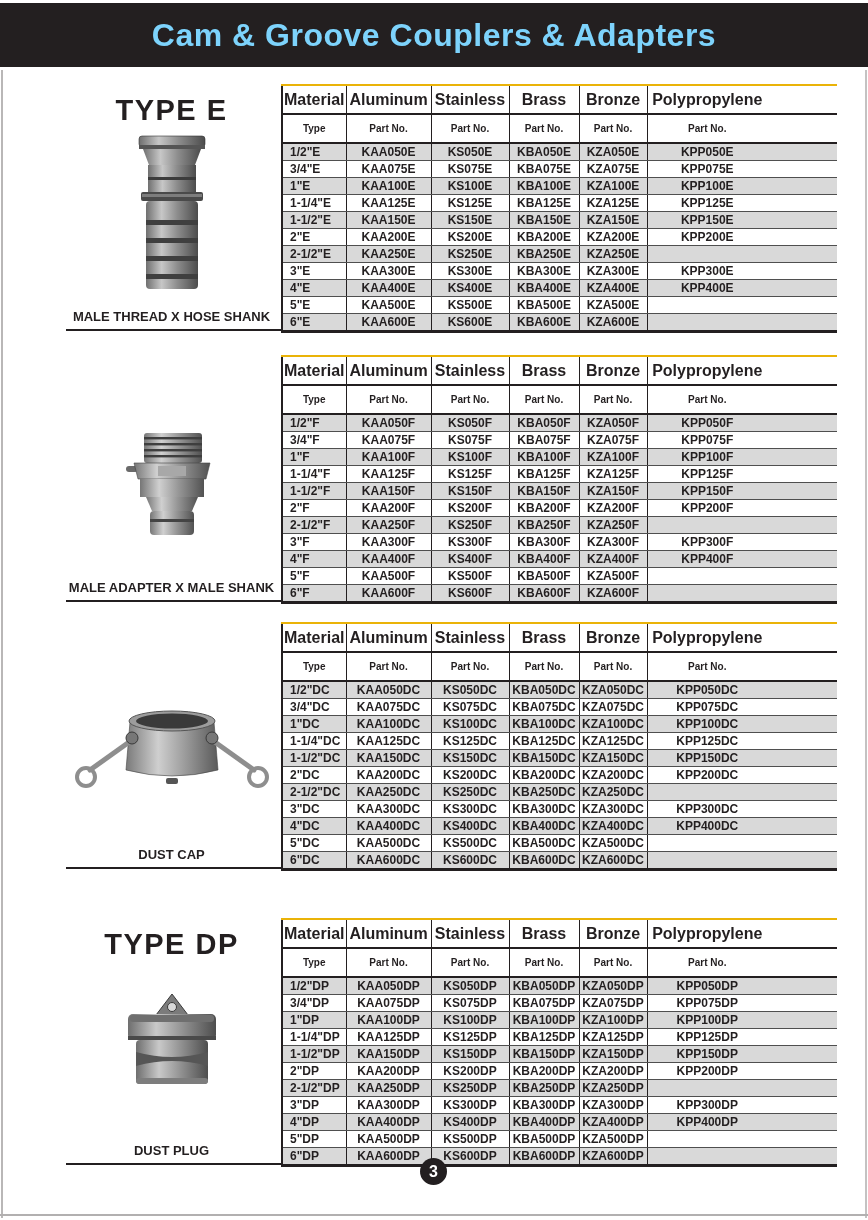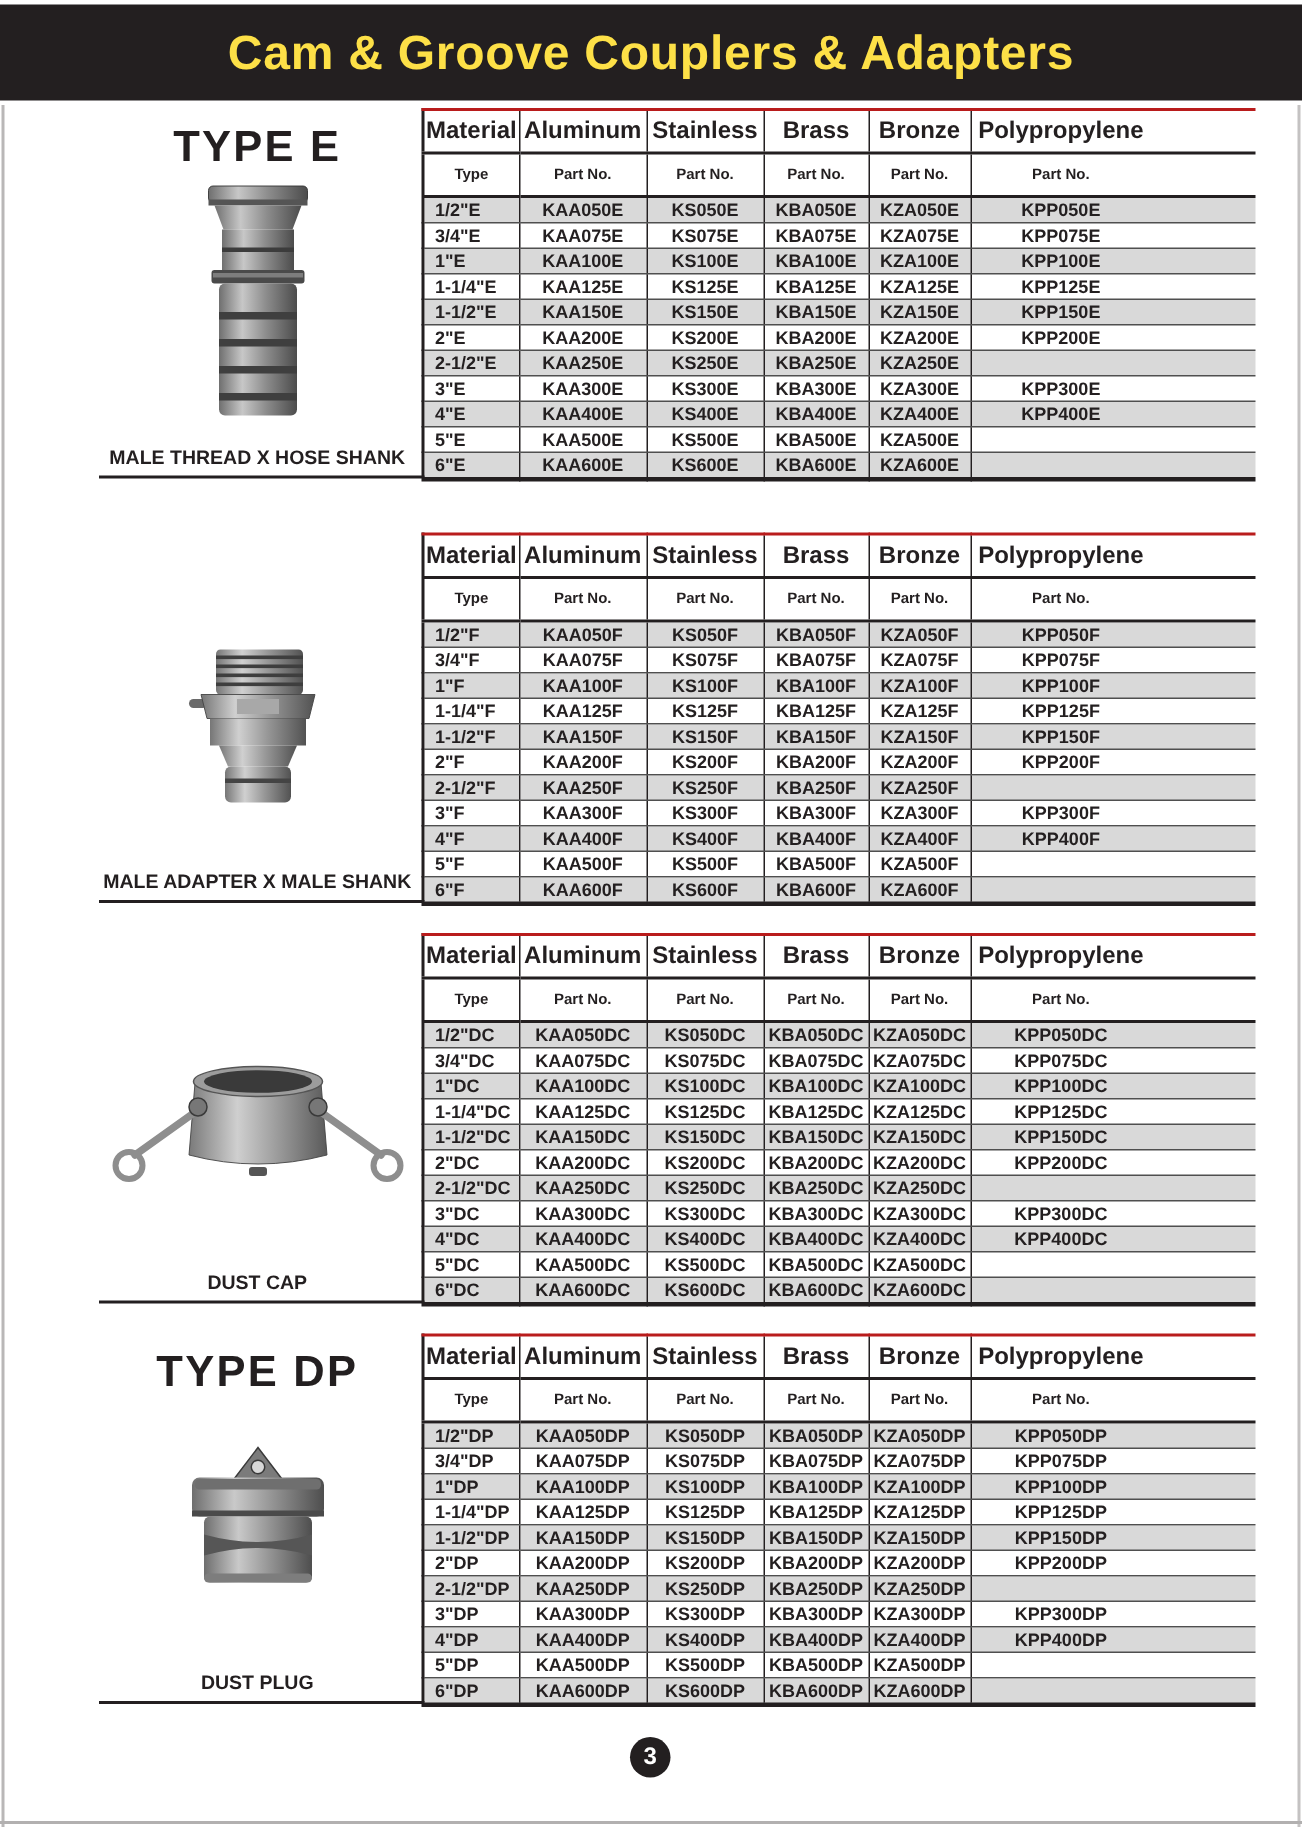"Cam & Groove Couplers &" .banner-title { color: #fde047 -> #7dd3fc }
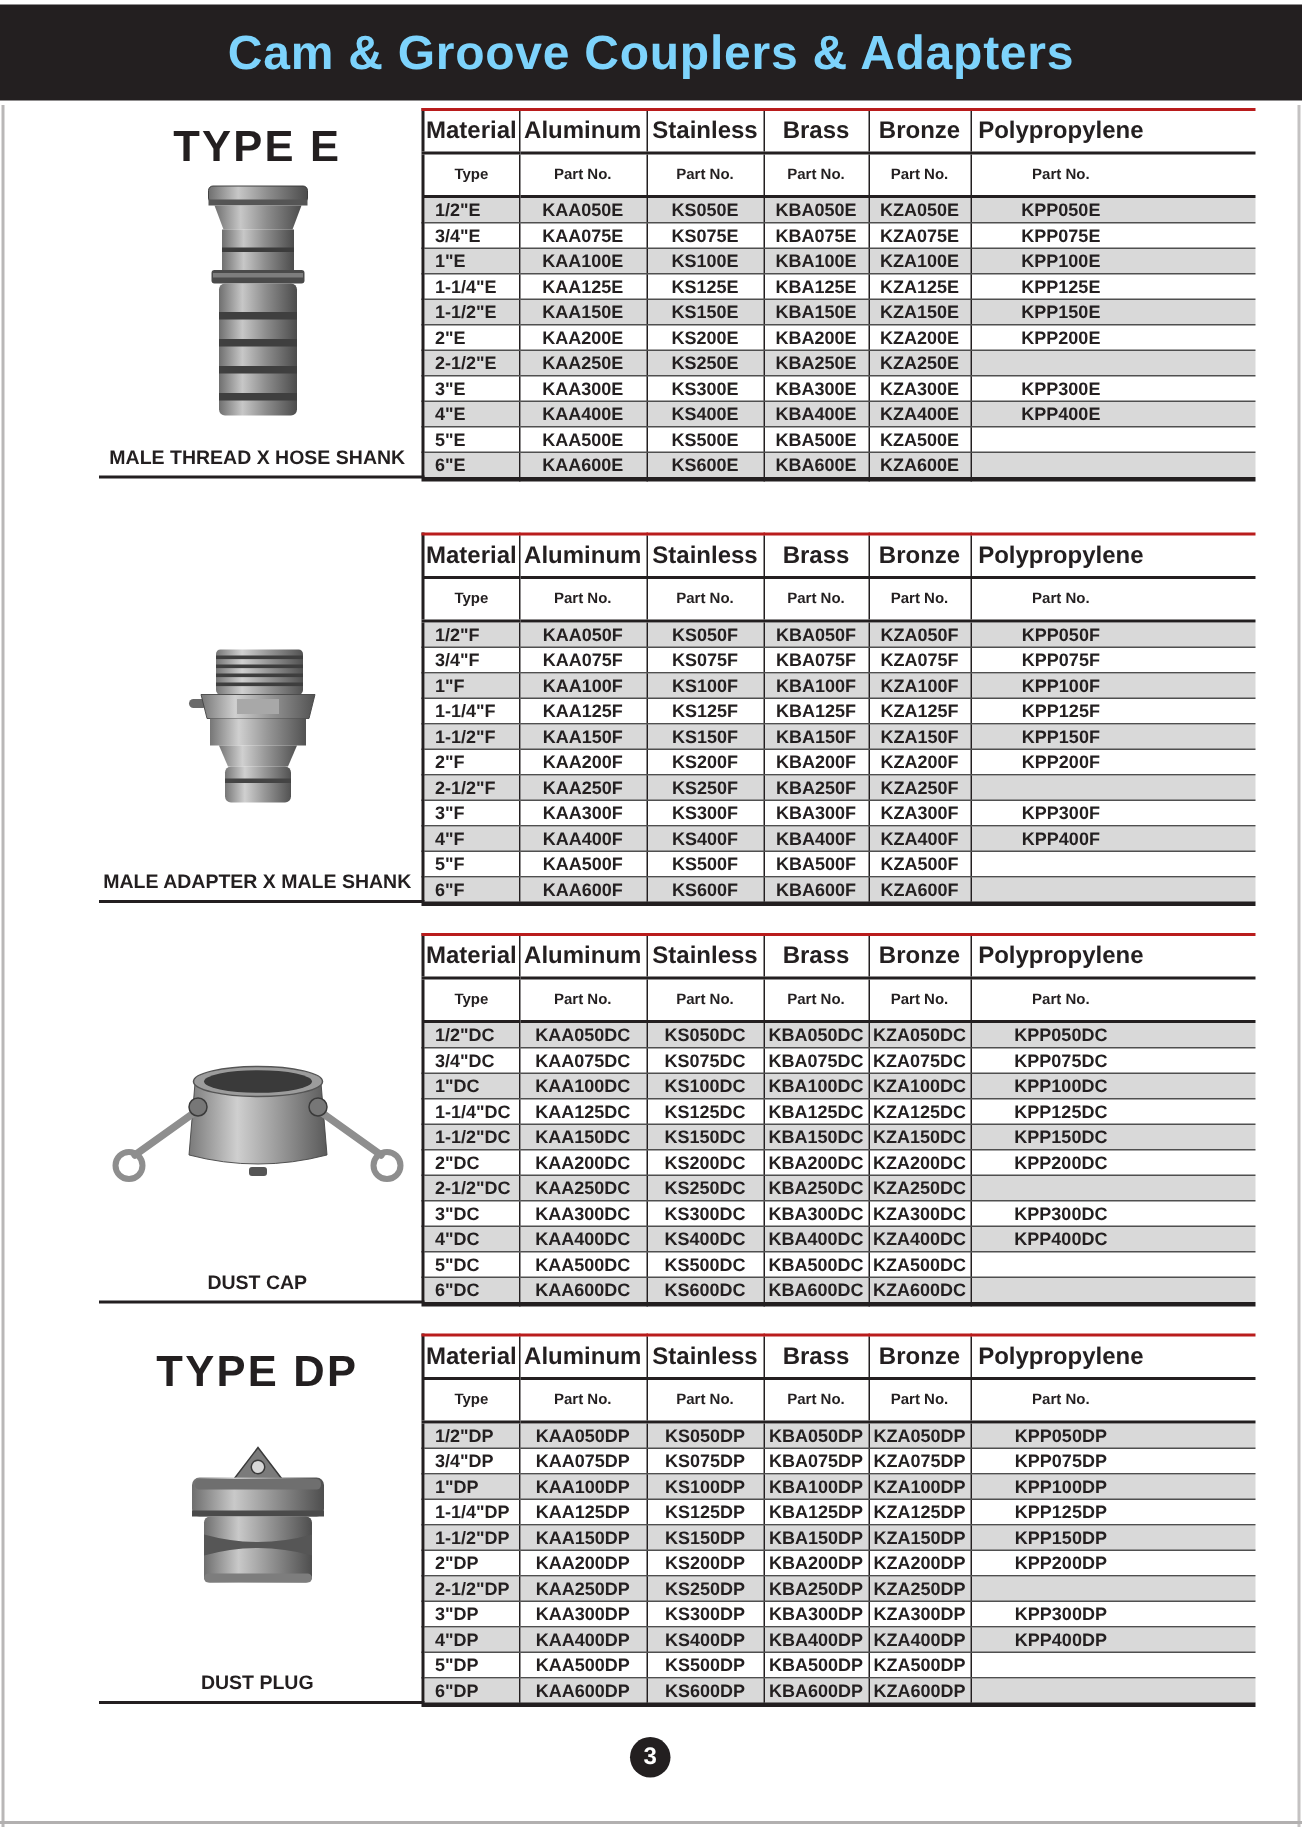"TYPE E" div.section { top: 72px -> 84px }
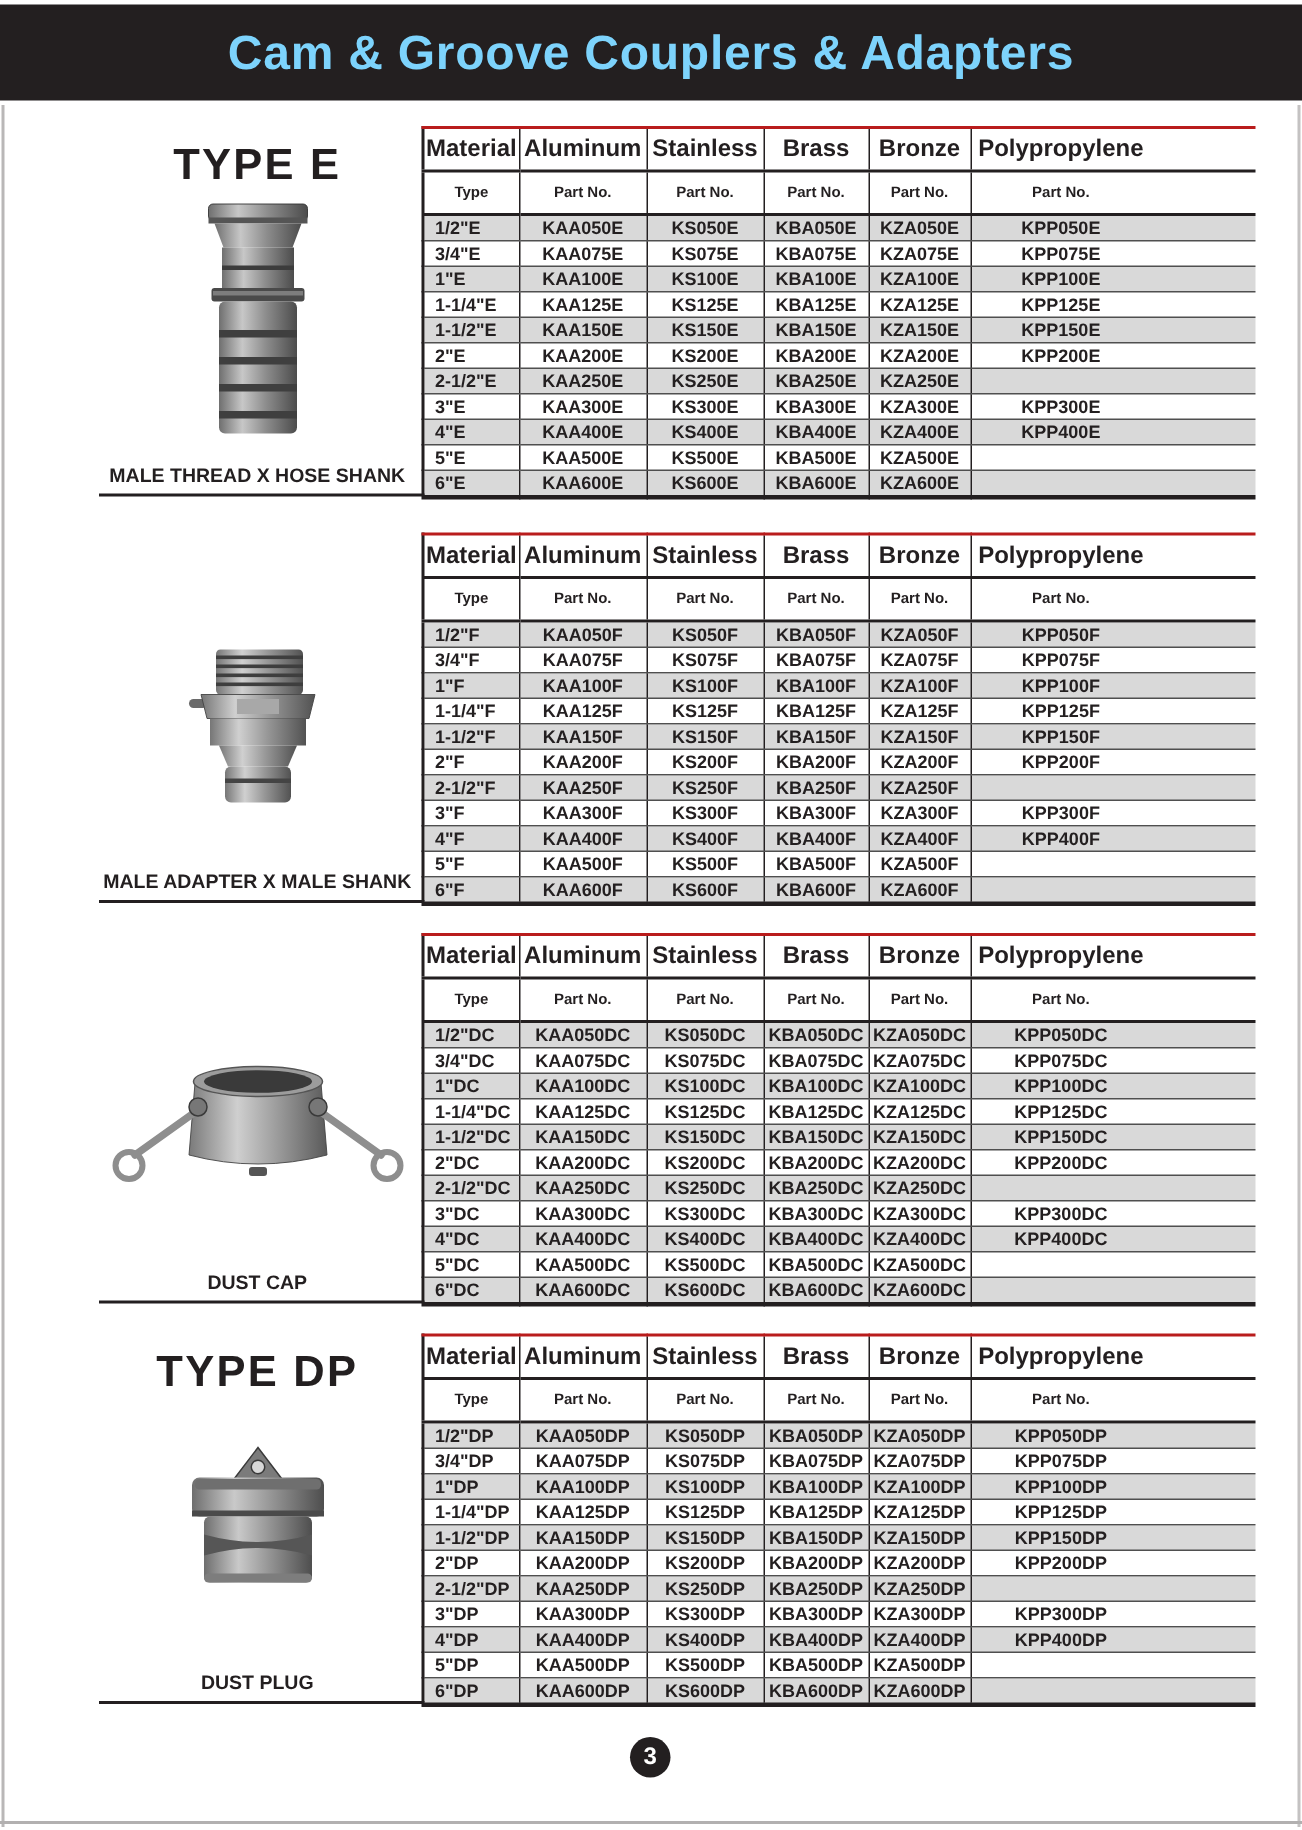"Material" table.parts { border-top: 2px solid #b91c1c -> 2px solid #eab308 }
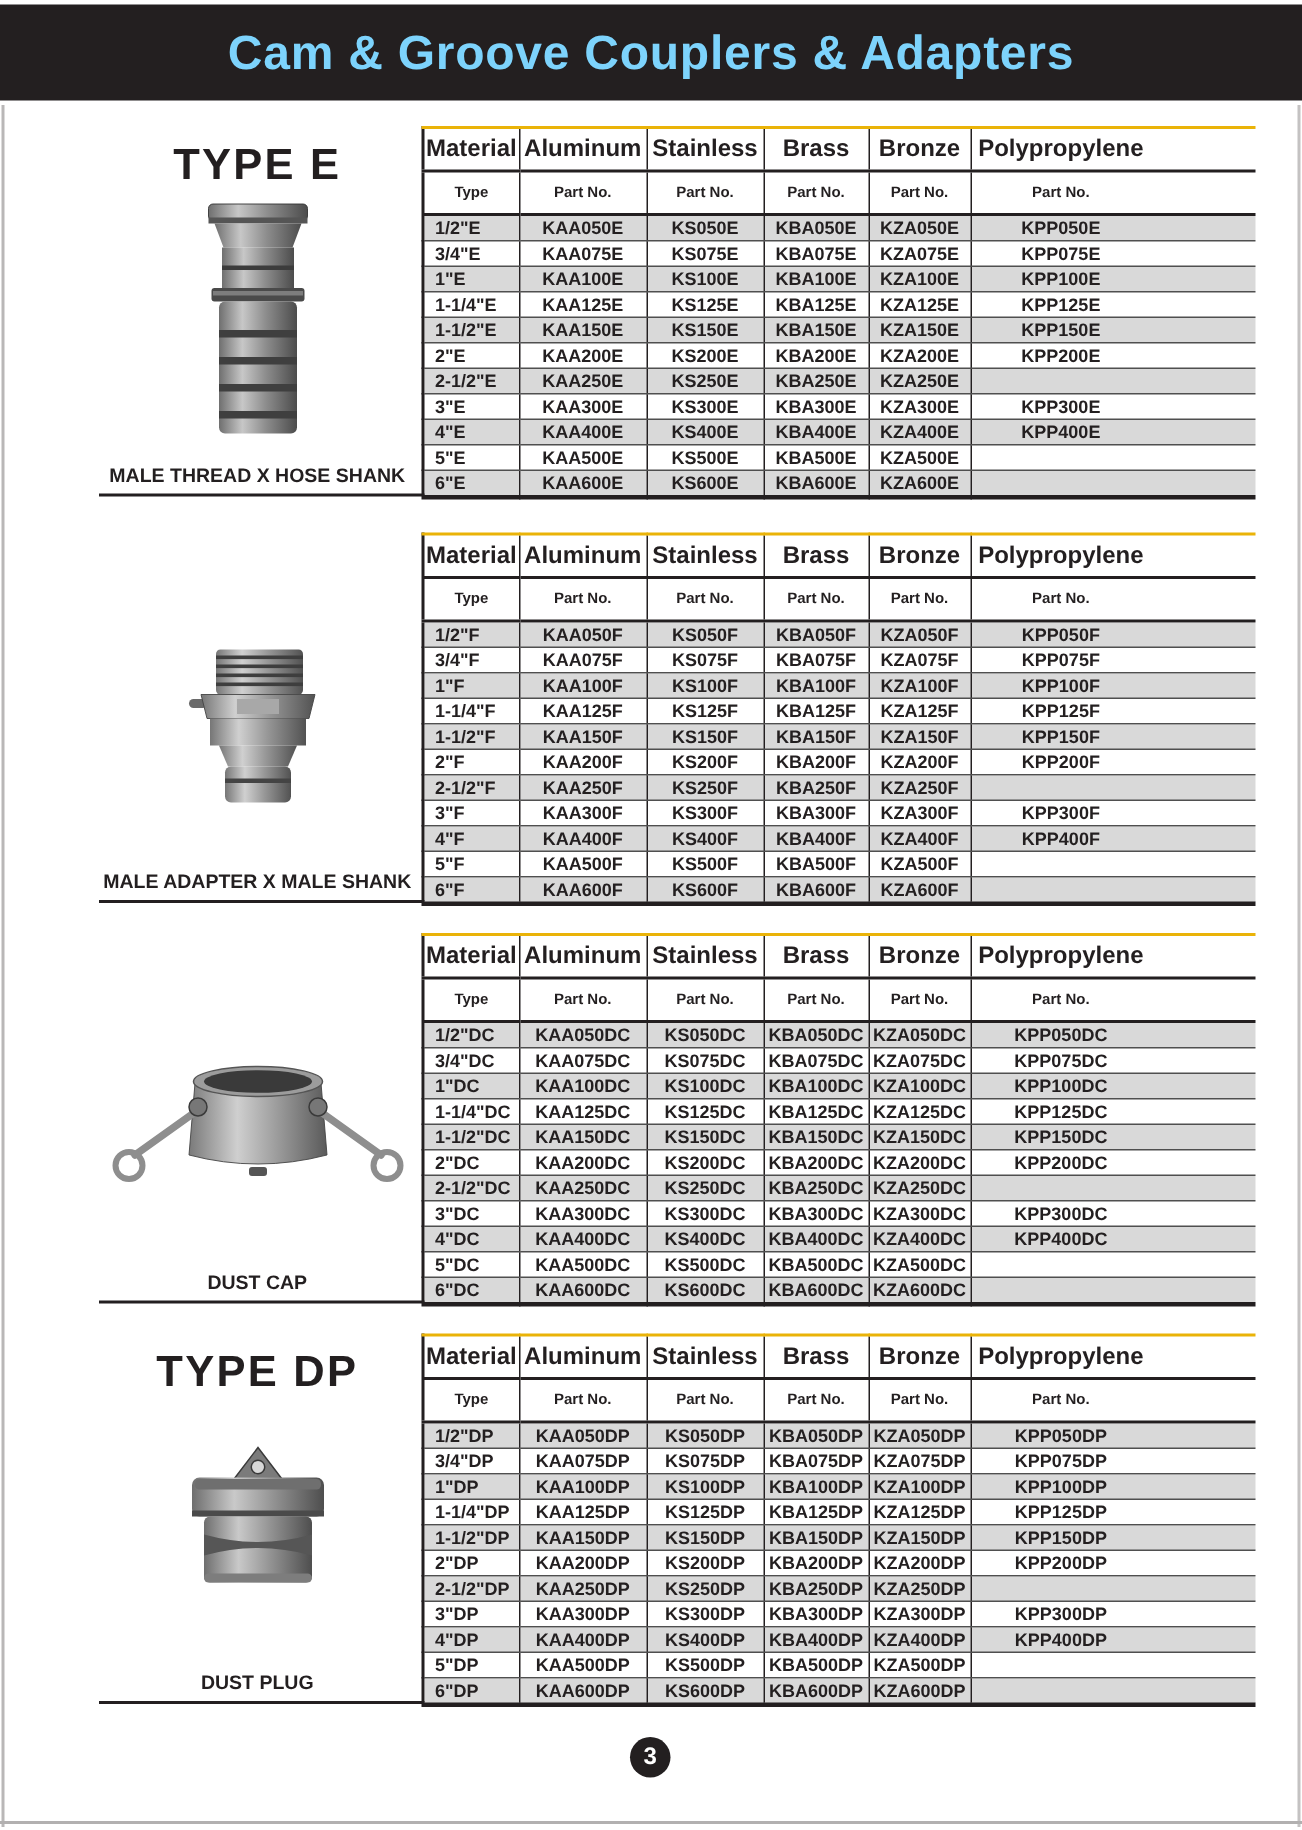"TYPE DP" div.section { top: 889px -> 918px }
